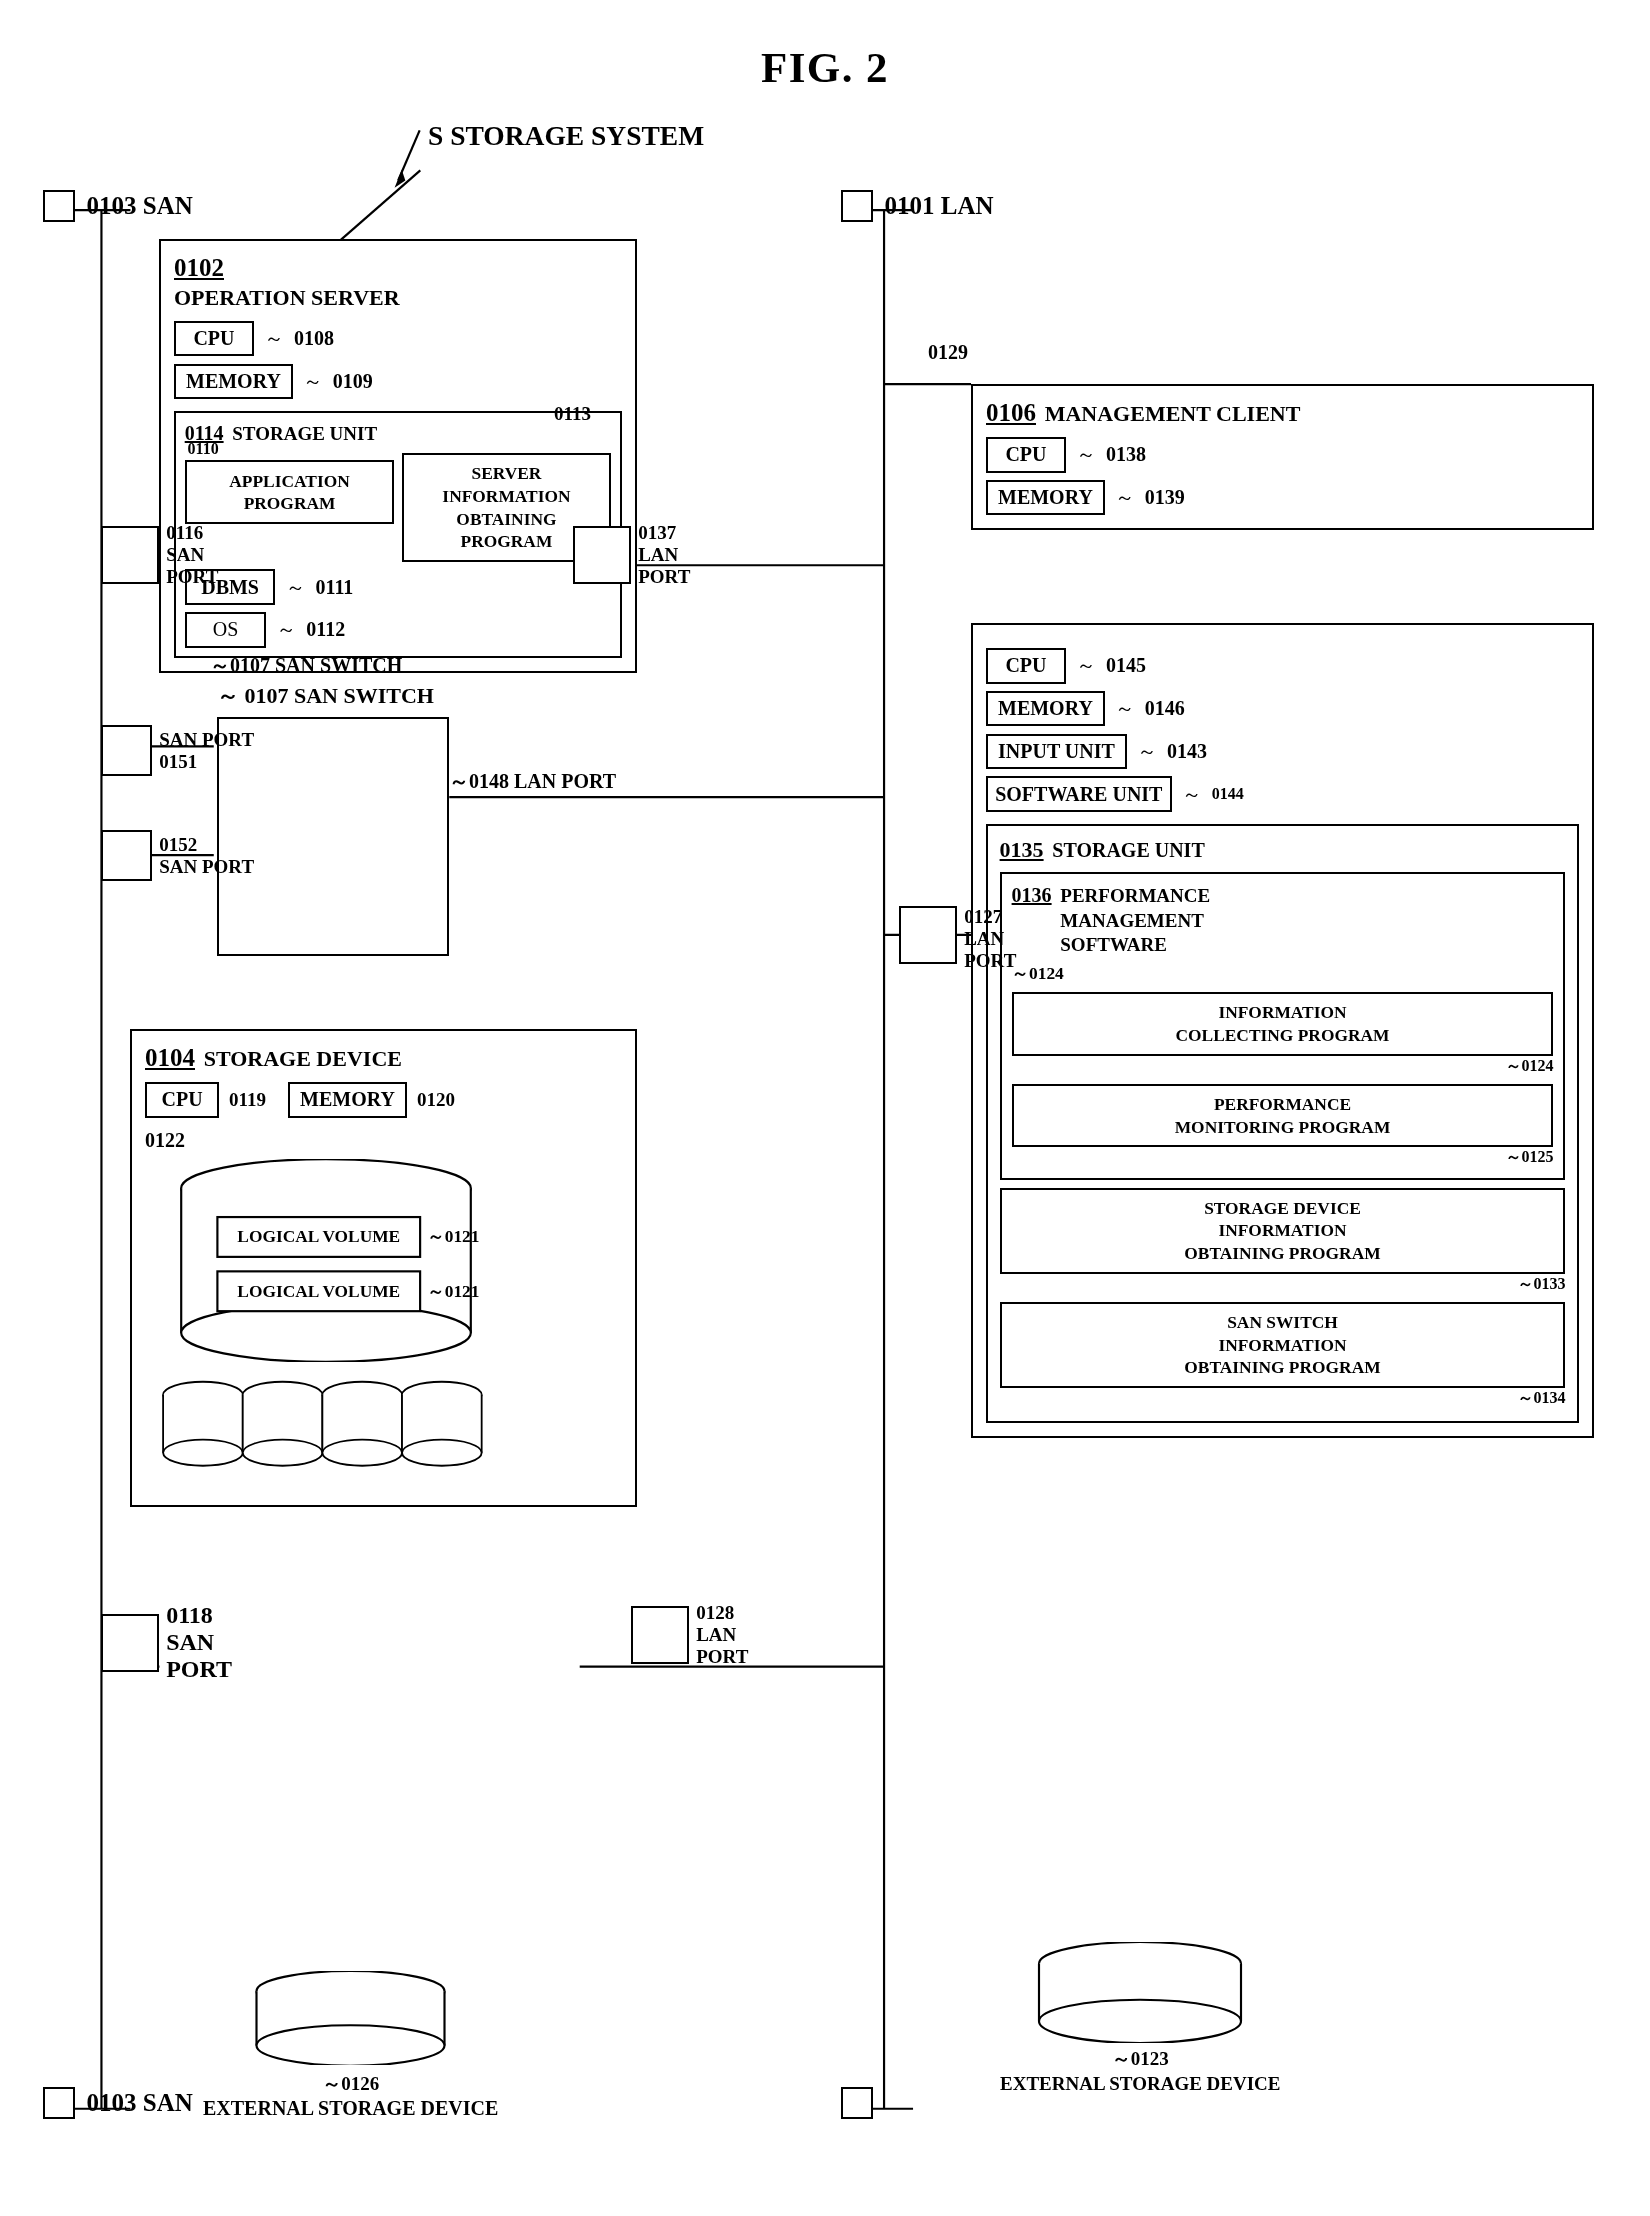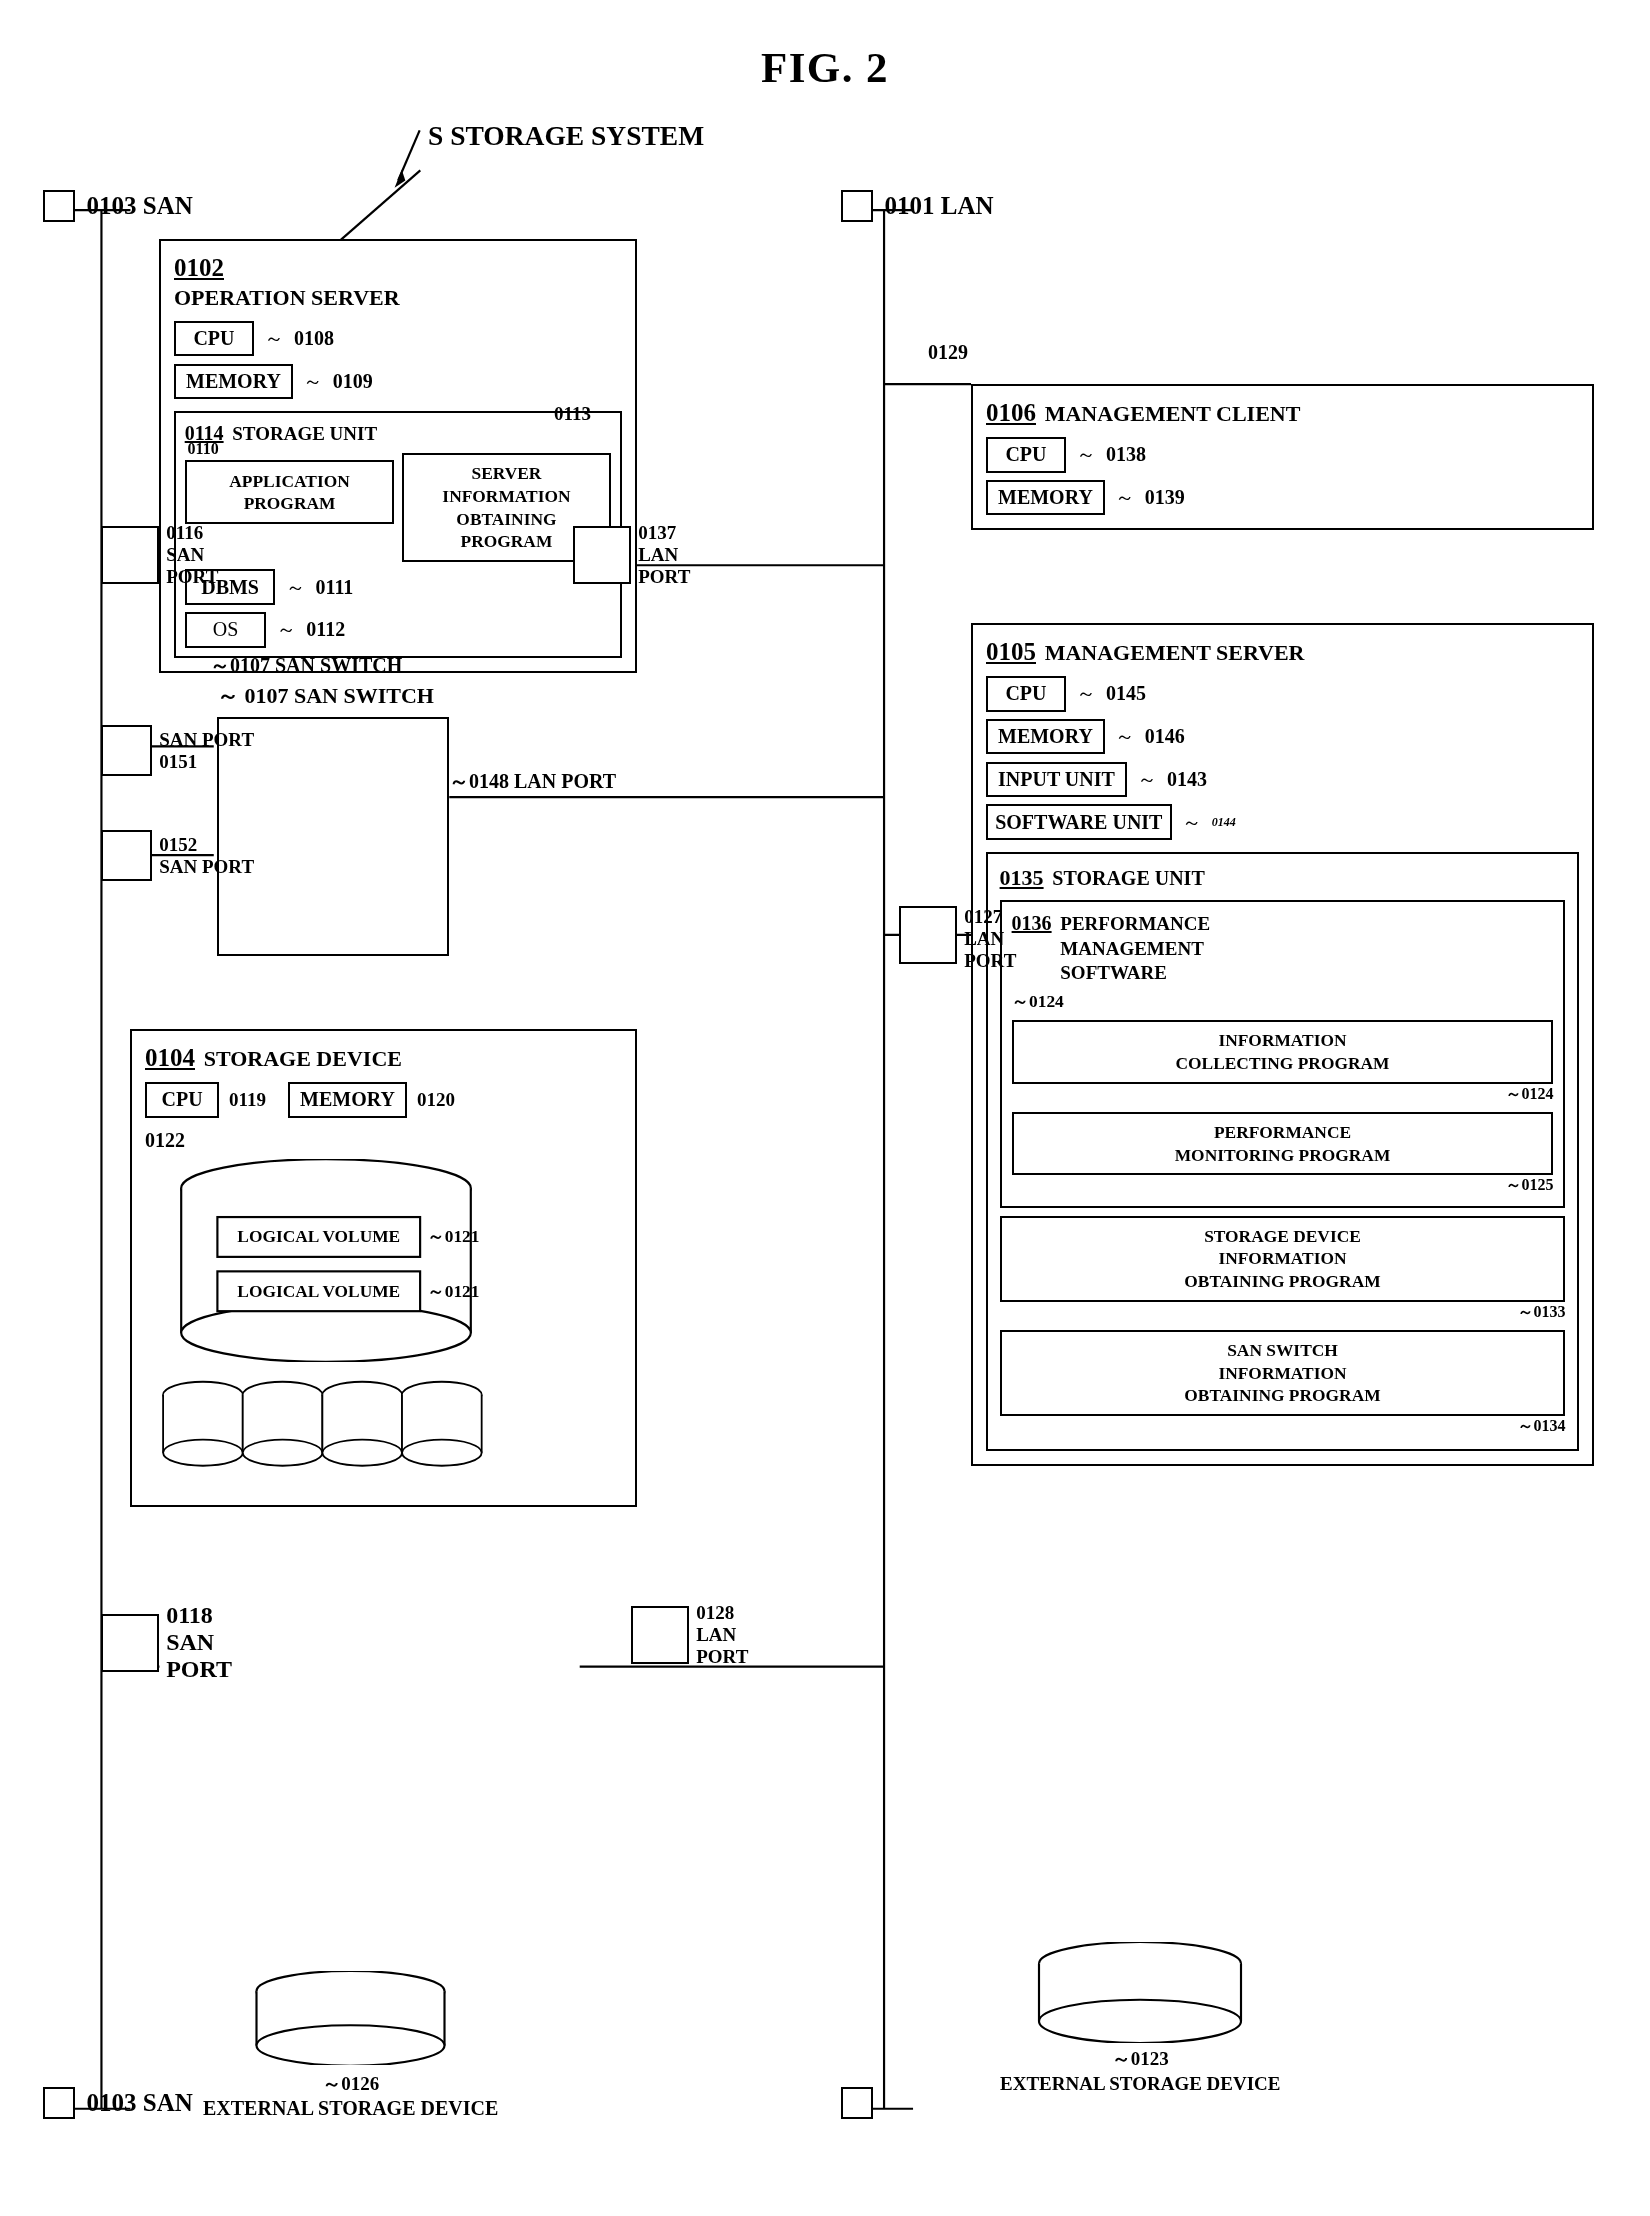"0105" div { html: <div> <span>0105</span> <span>MANAGEMENT SERVER</span> </div> -> none }
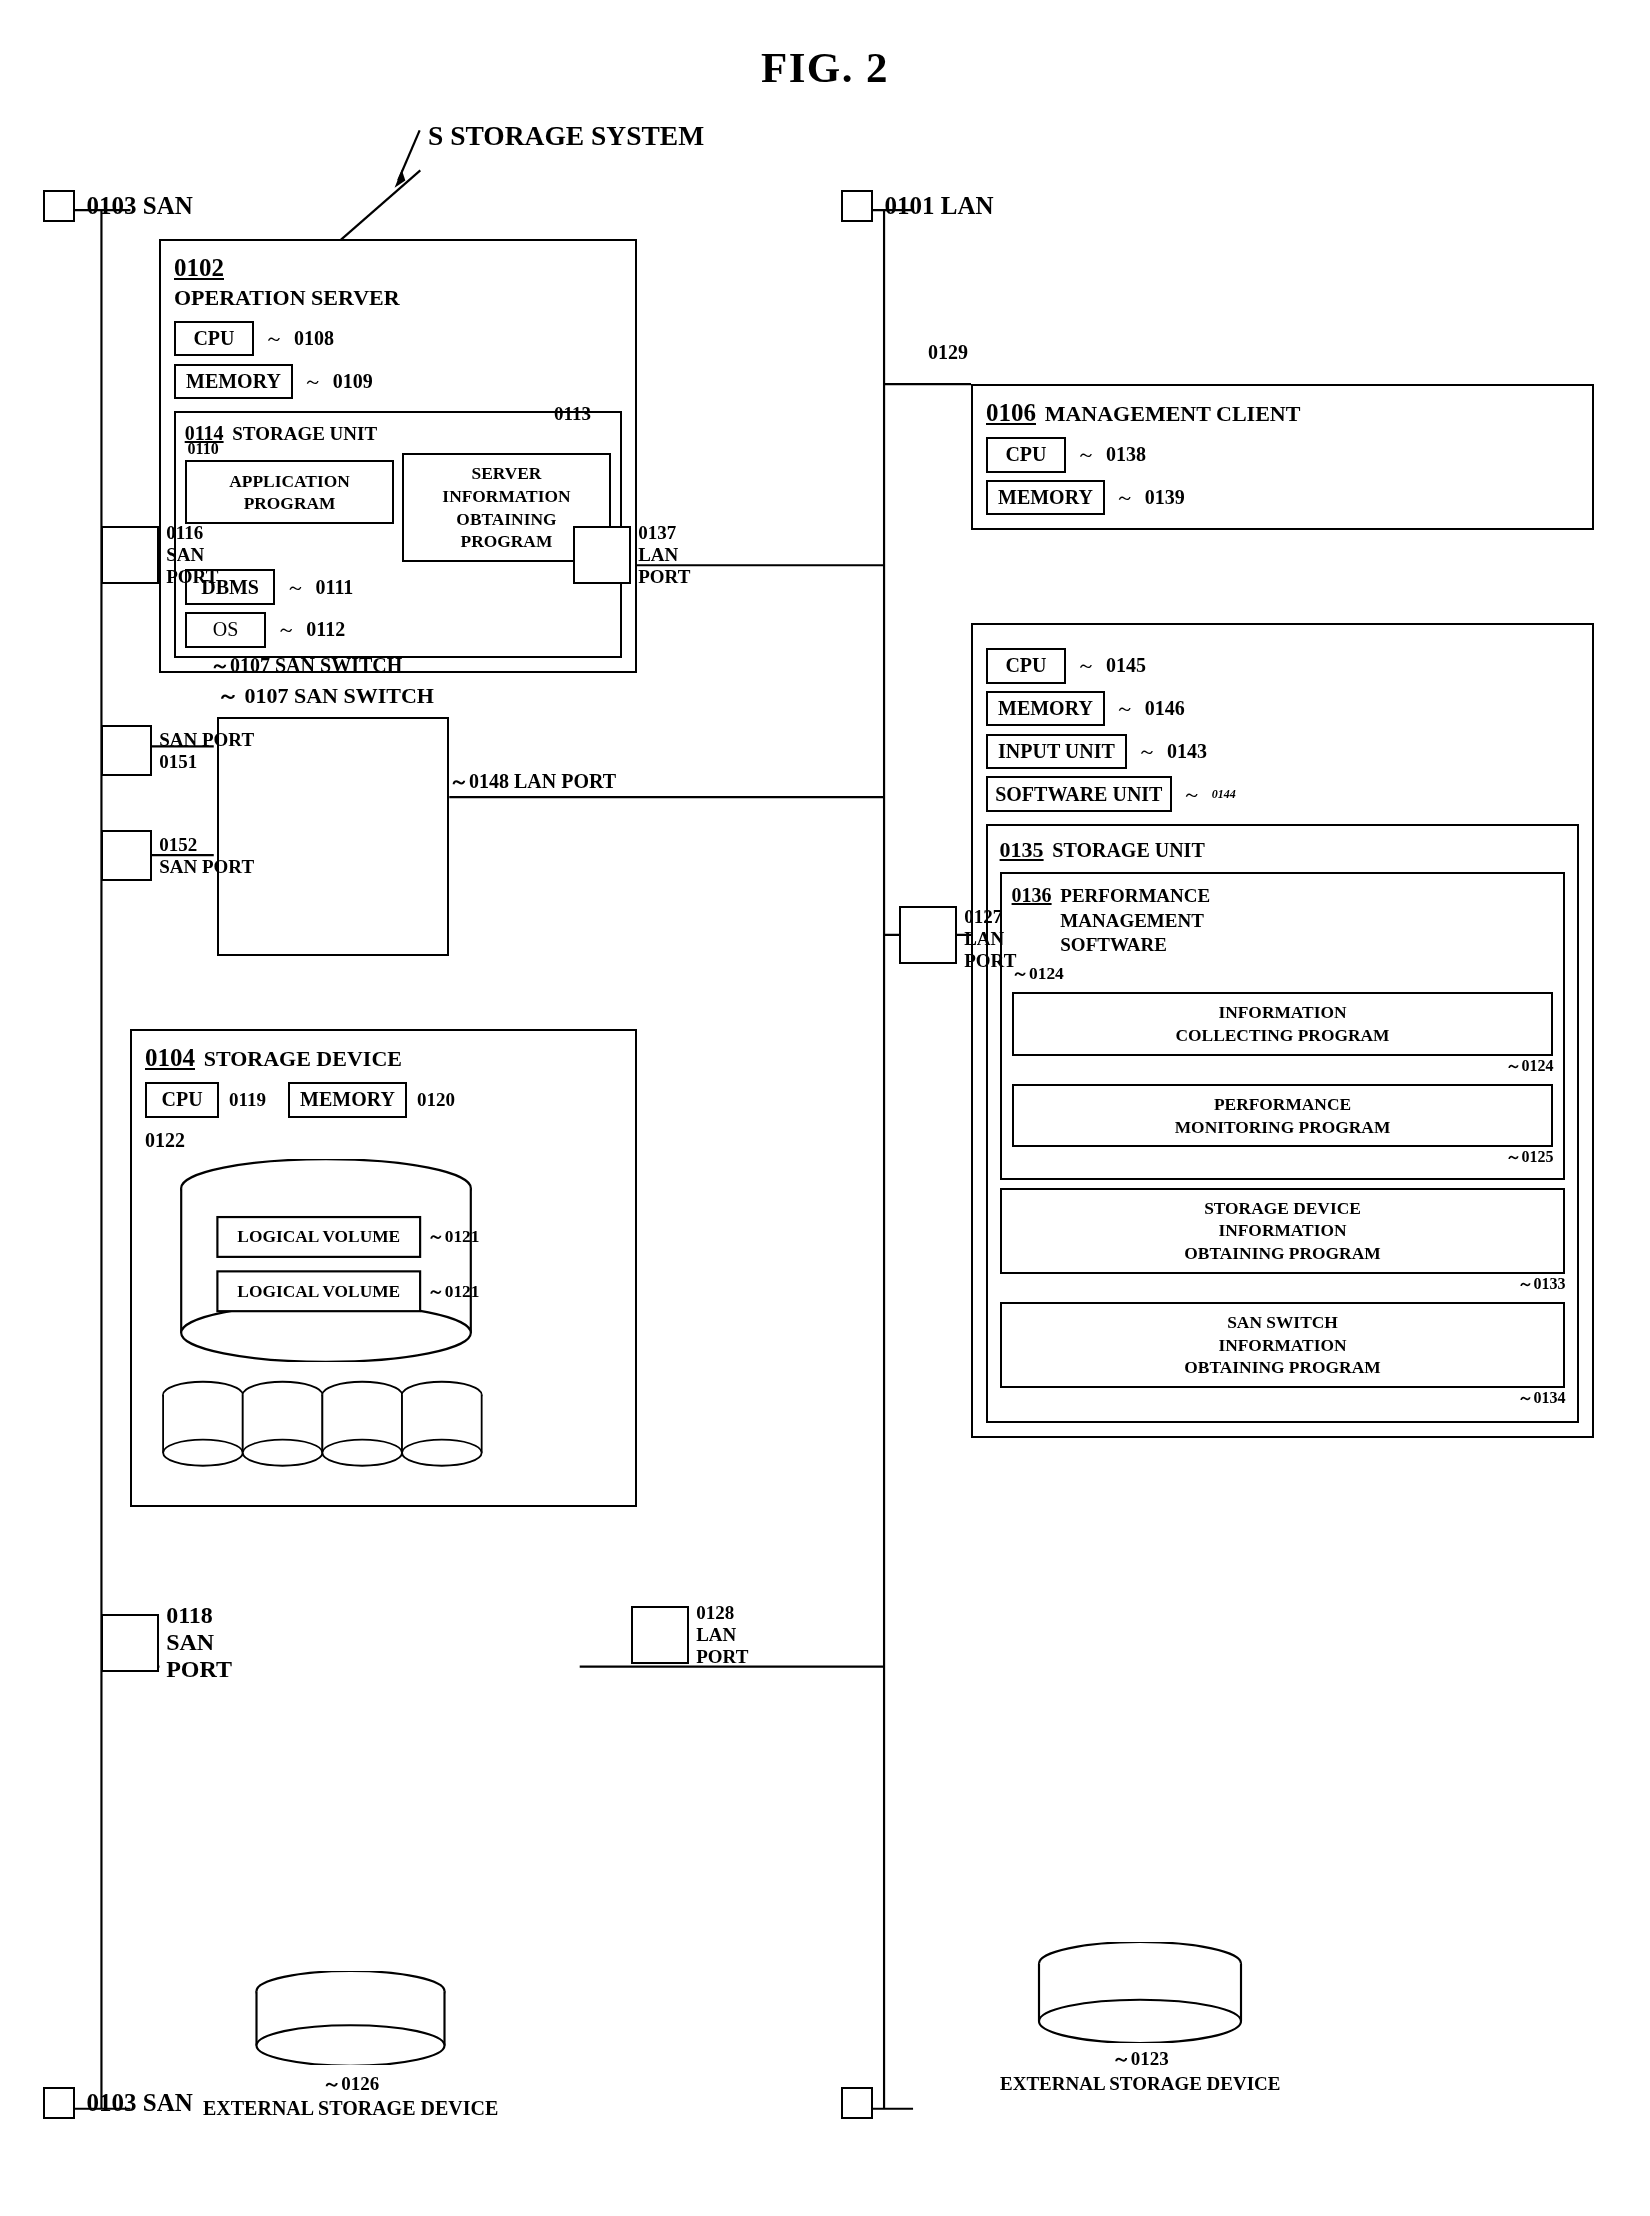"0144" span { font-size: 12px -> 16px; font-style: italic -> none }
